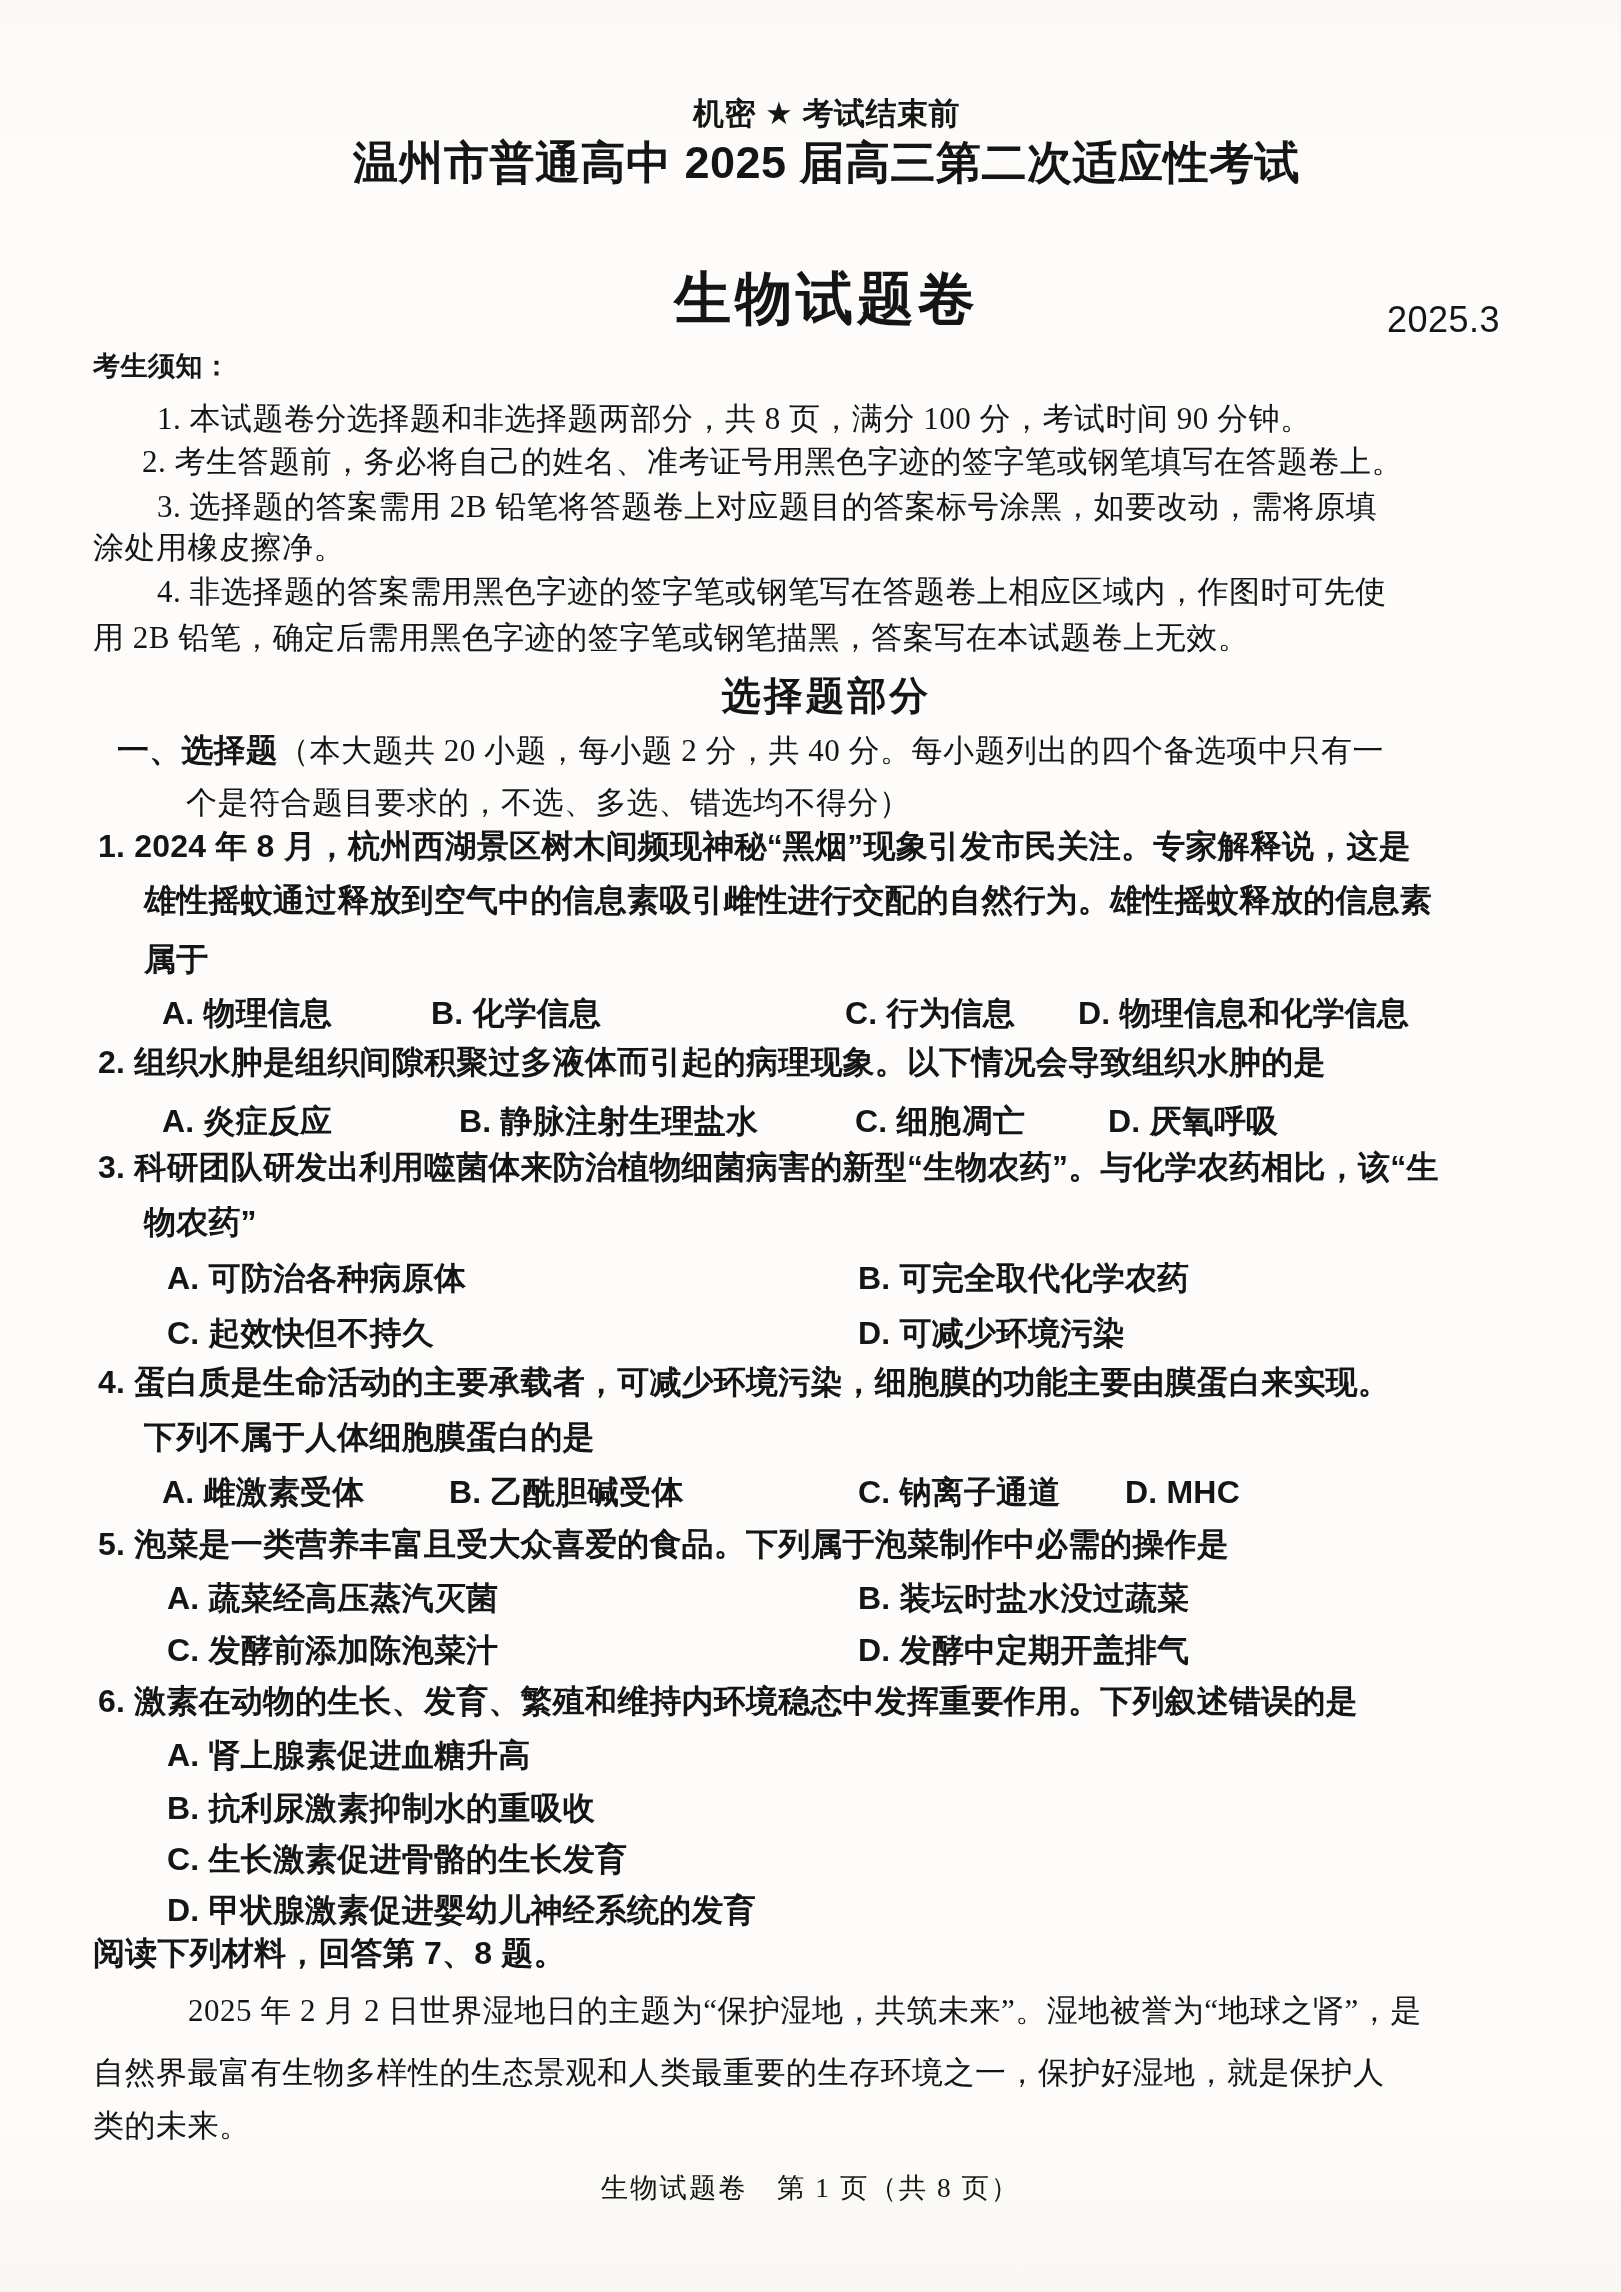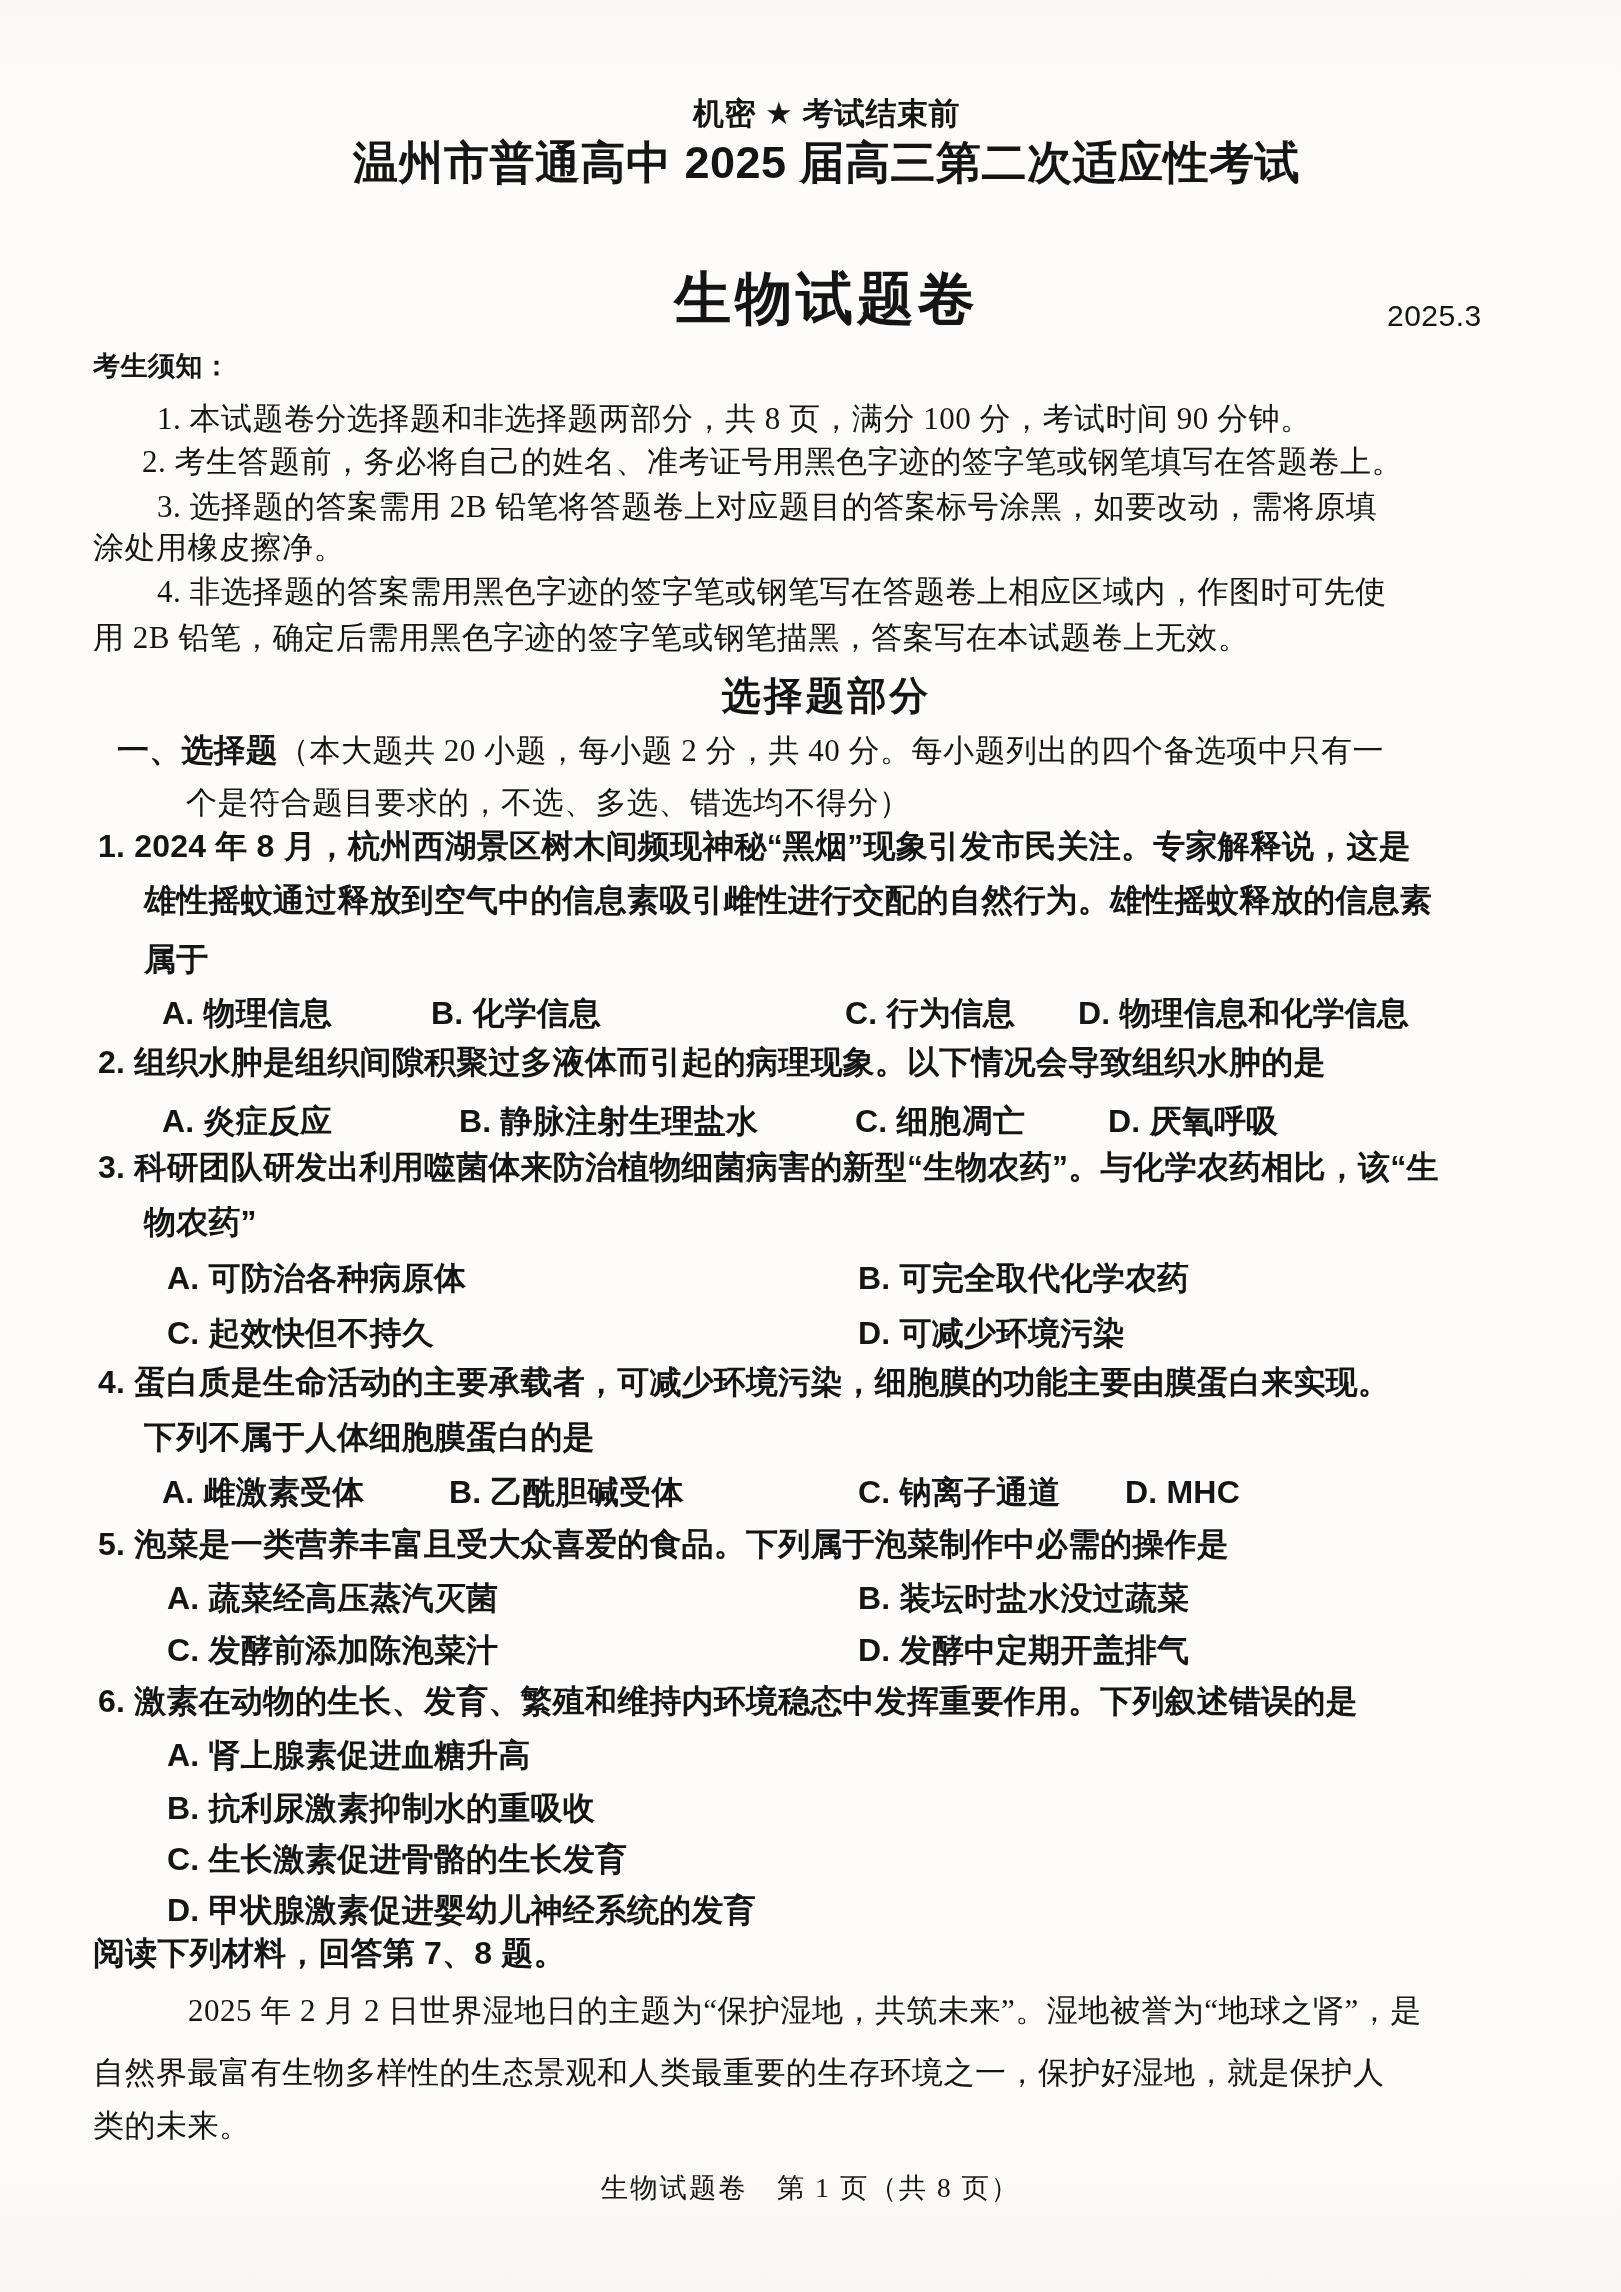"2025.3" .date { font-size: 30px -> 36px }
